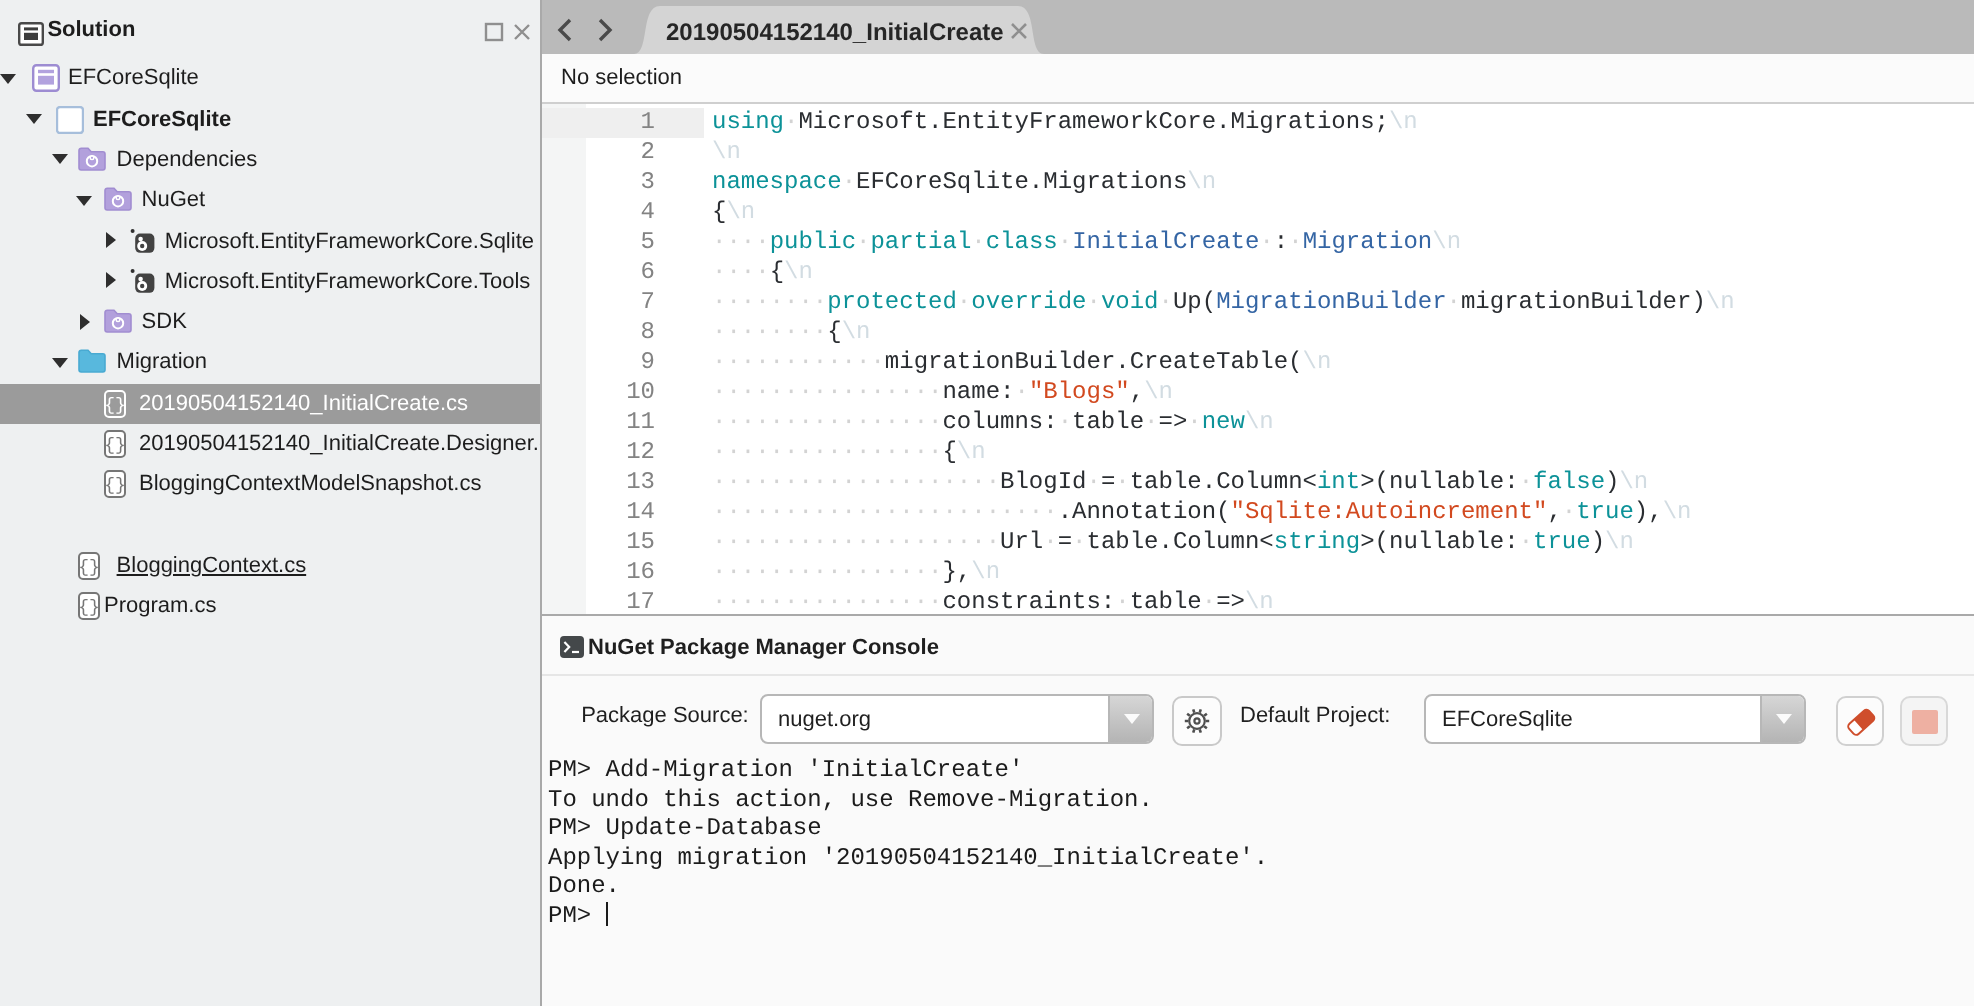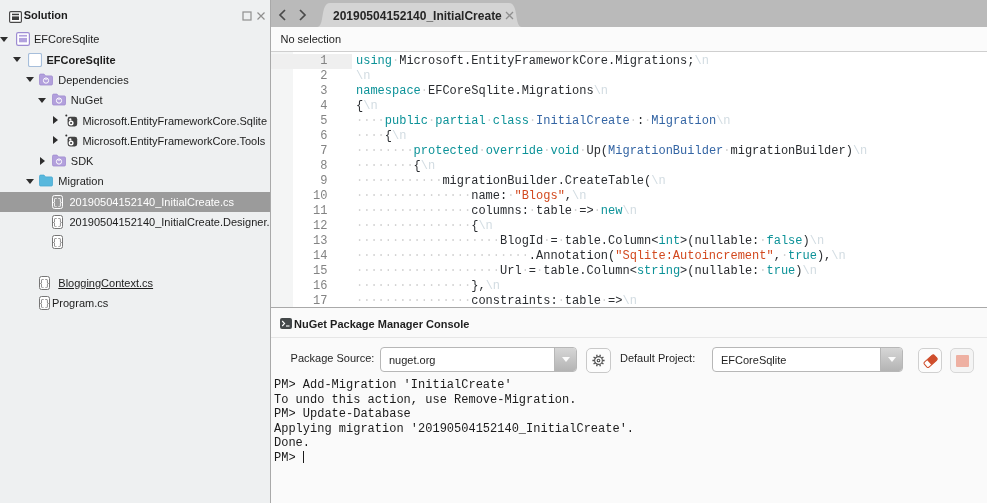"BloggingContextModelSnapshot.cs" span.t { html: none -> <span>BloggingContextModelSnapshot.cs</span> }
